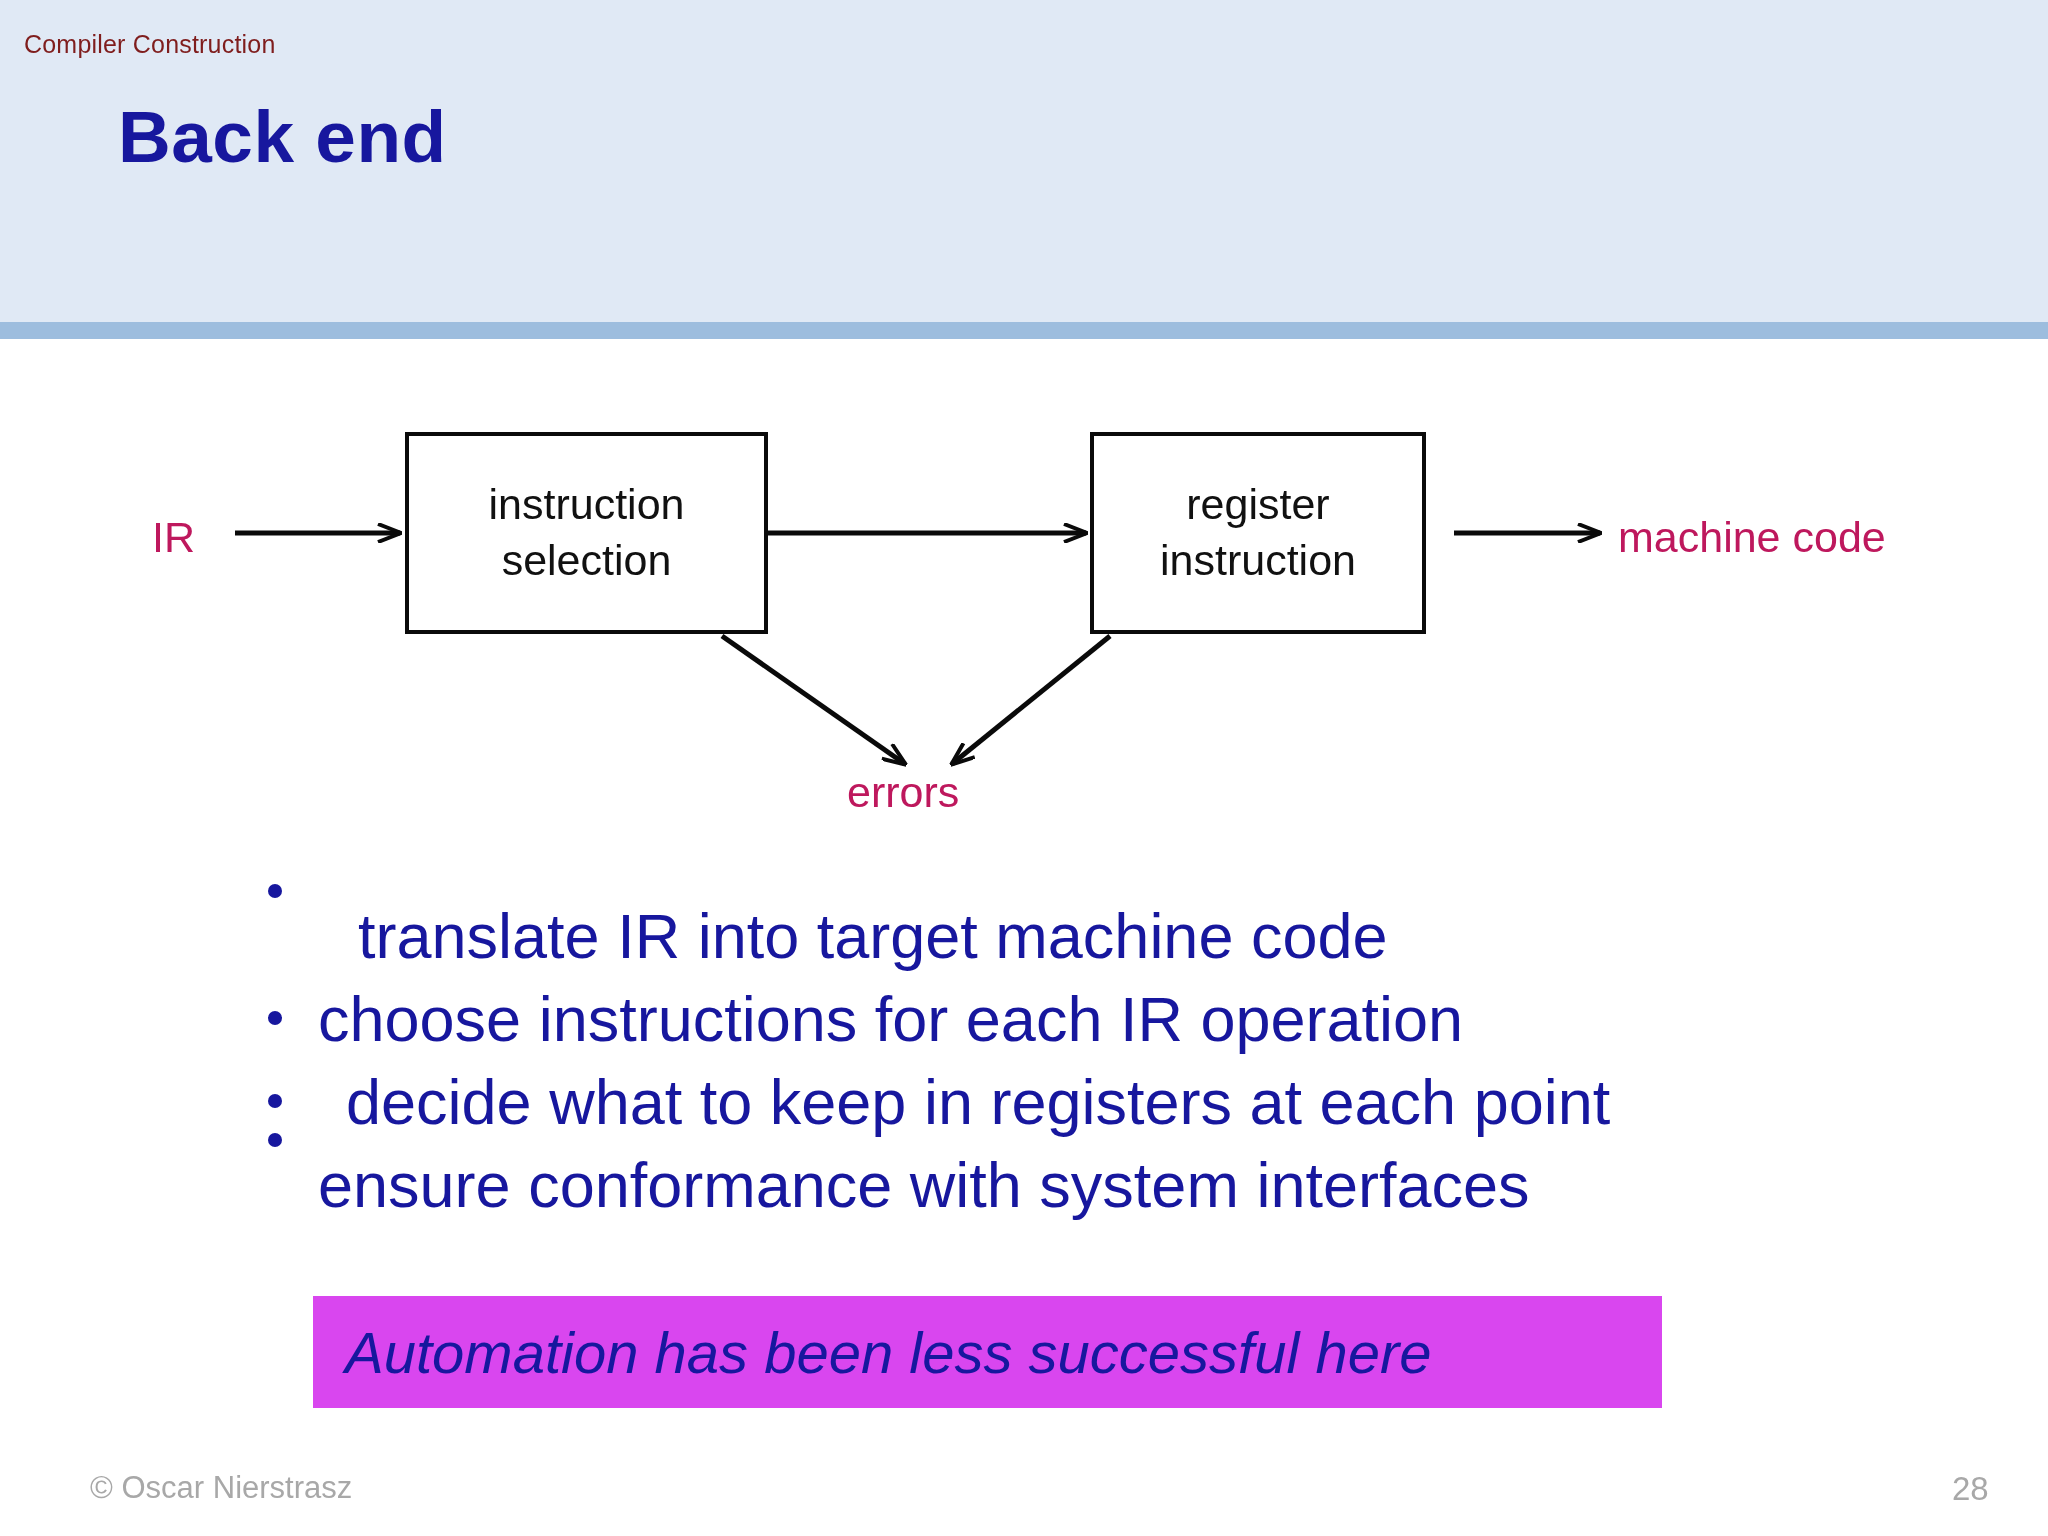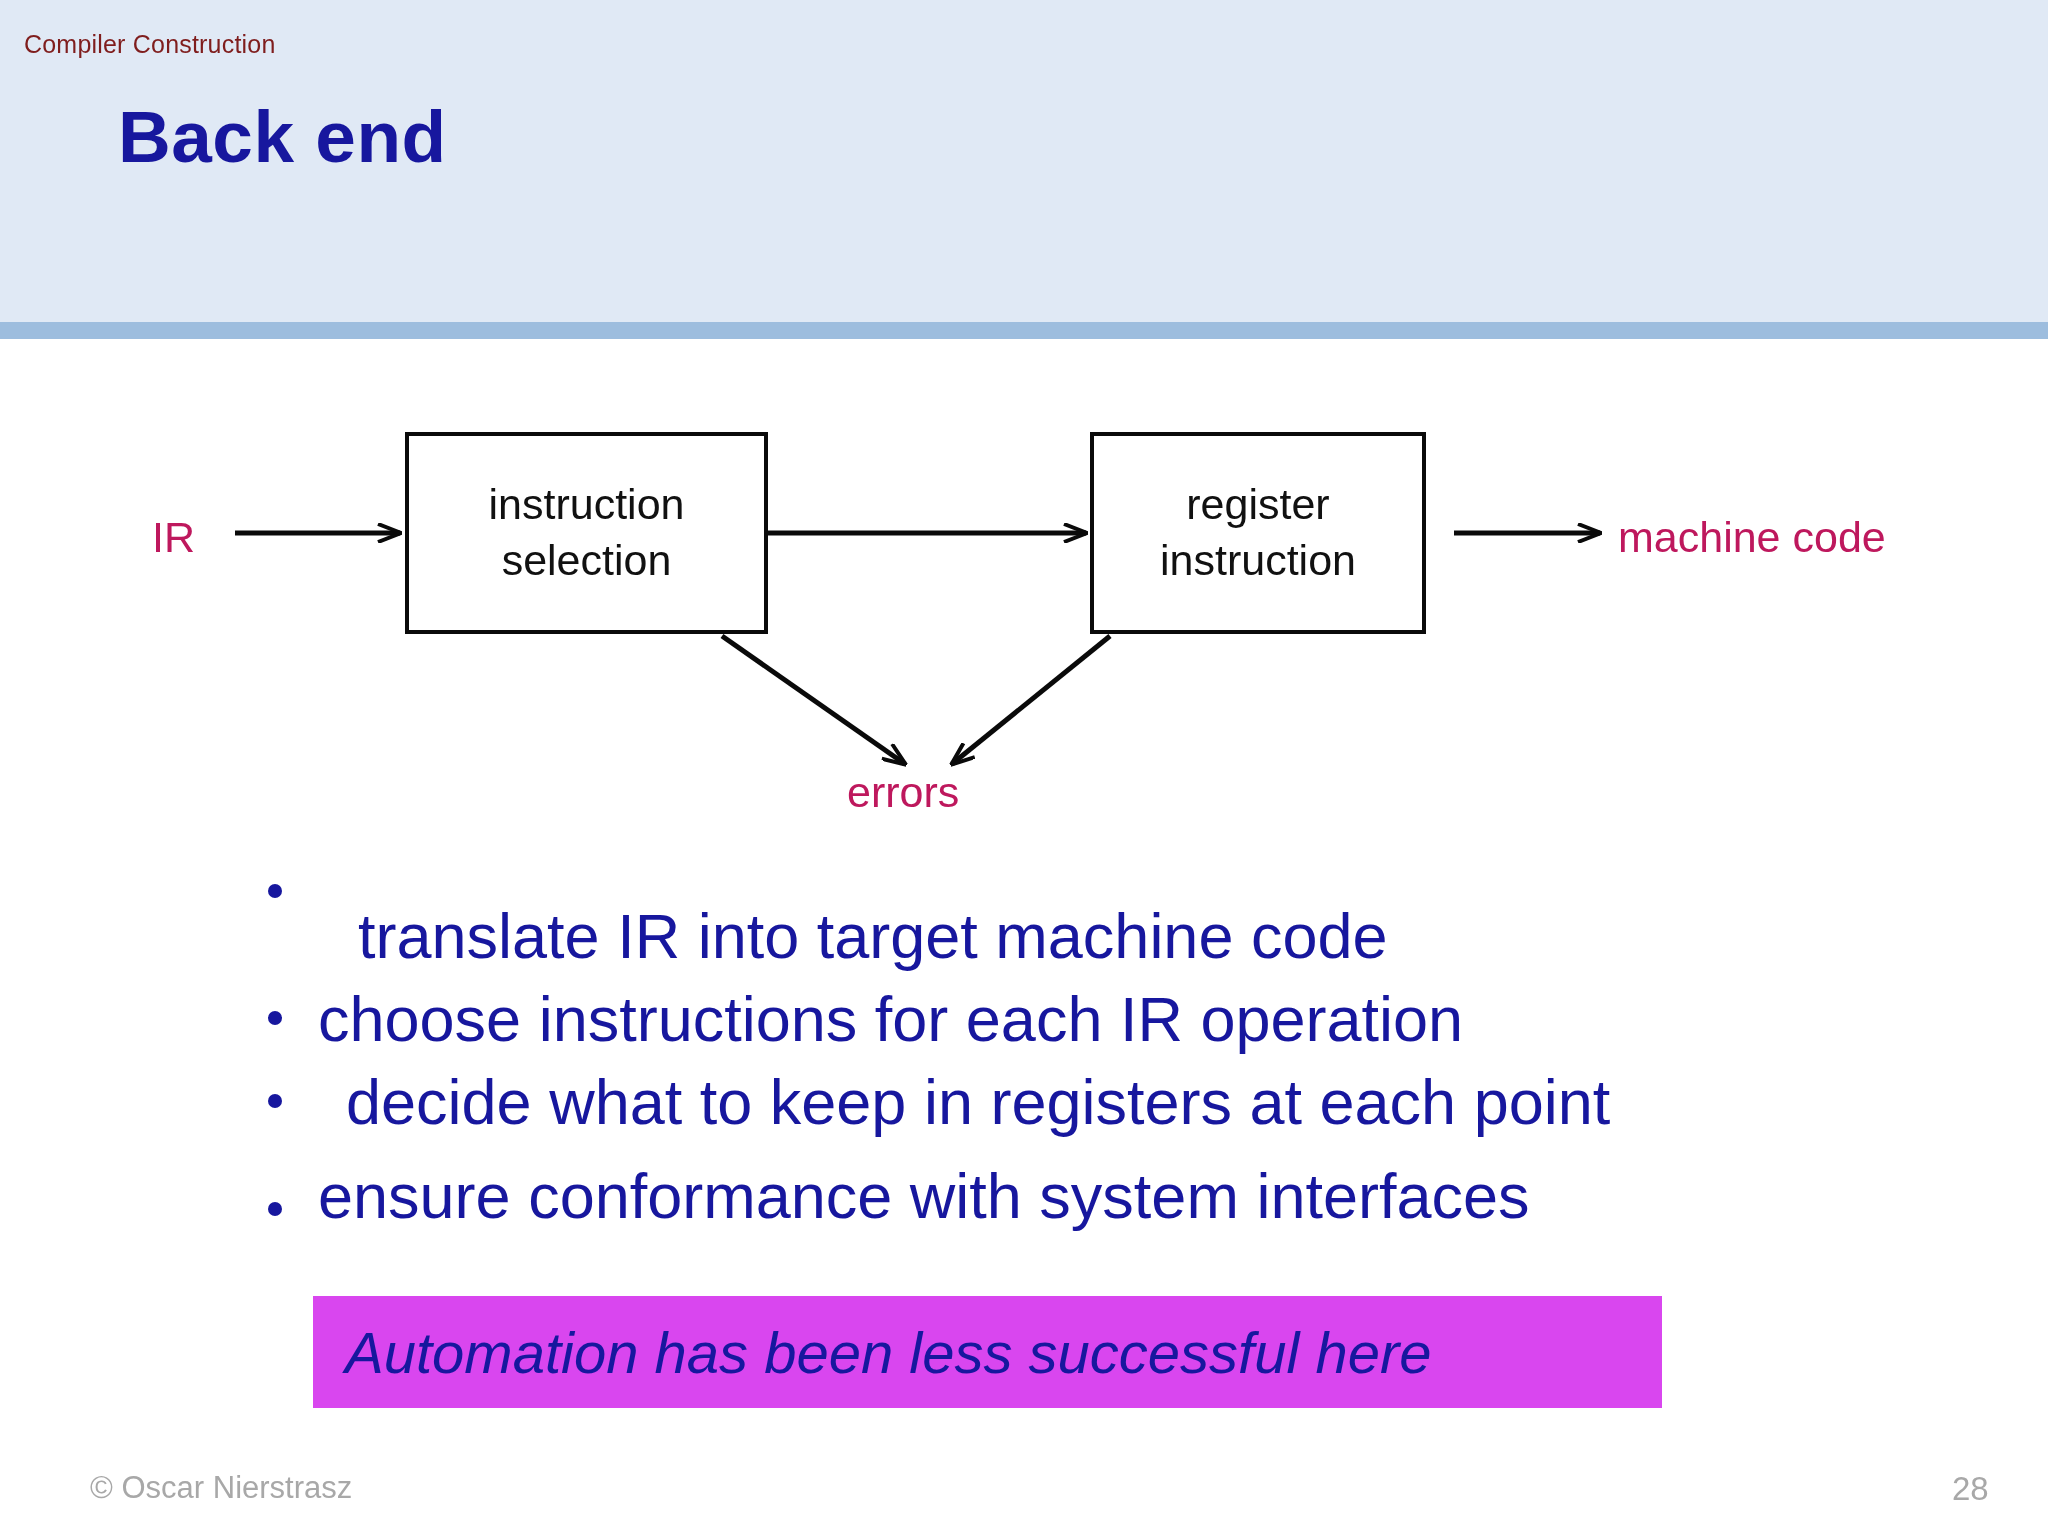"ensure conformance with system" li.bullet-row { align-items: flex-end -> flex-start }
